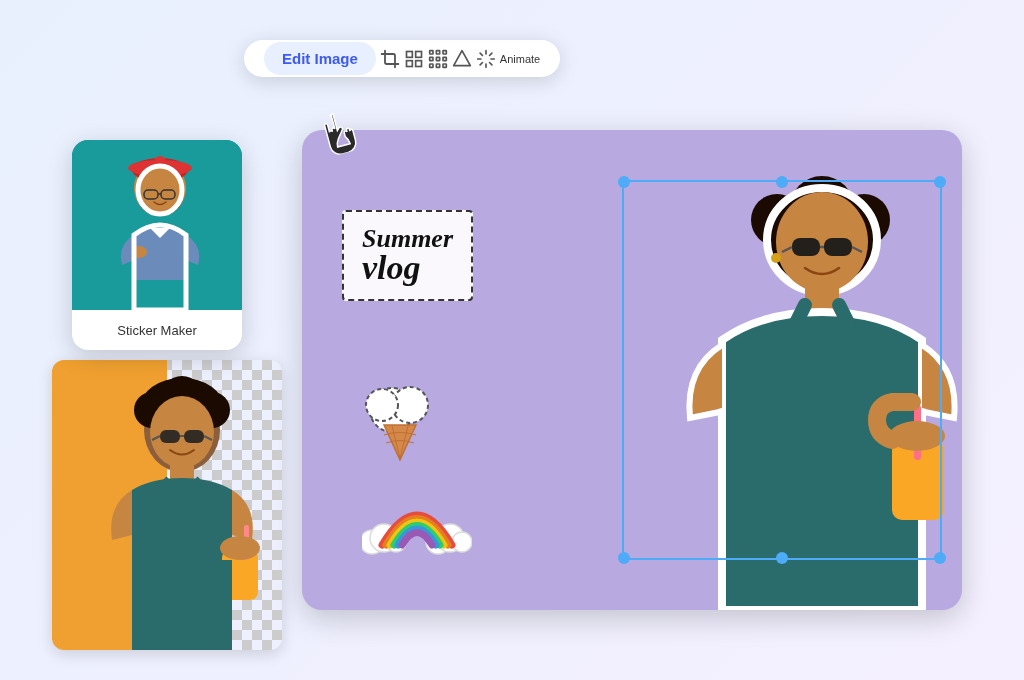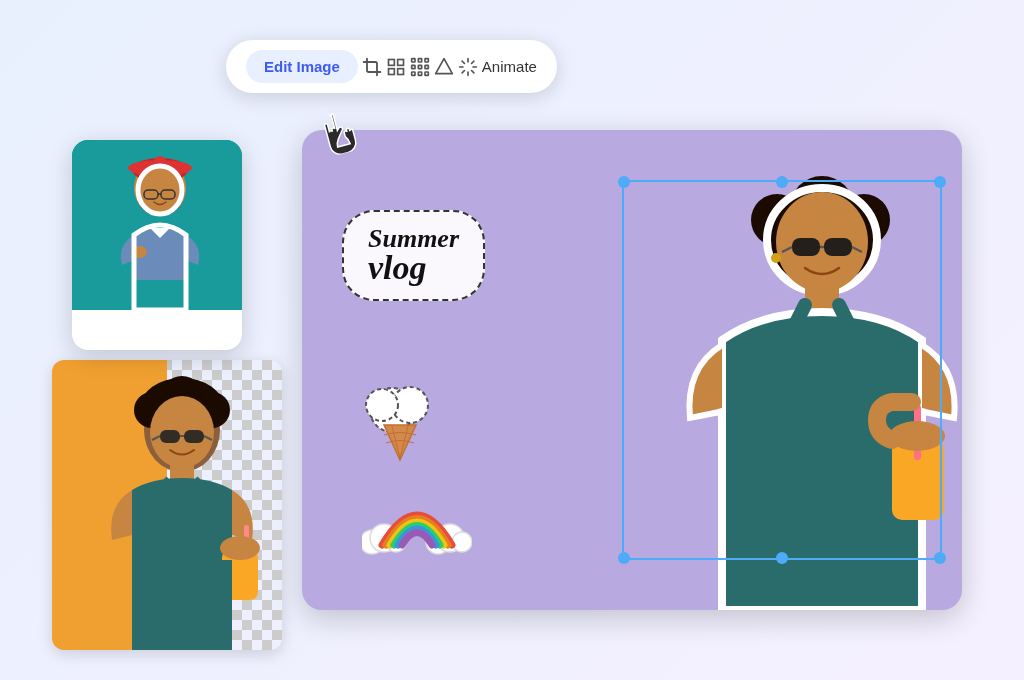"Edit Image" .toolbar { left: 194px -> 212px; padding: 10px 20px -> 2px 20px }
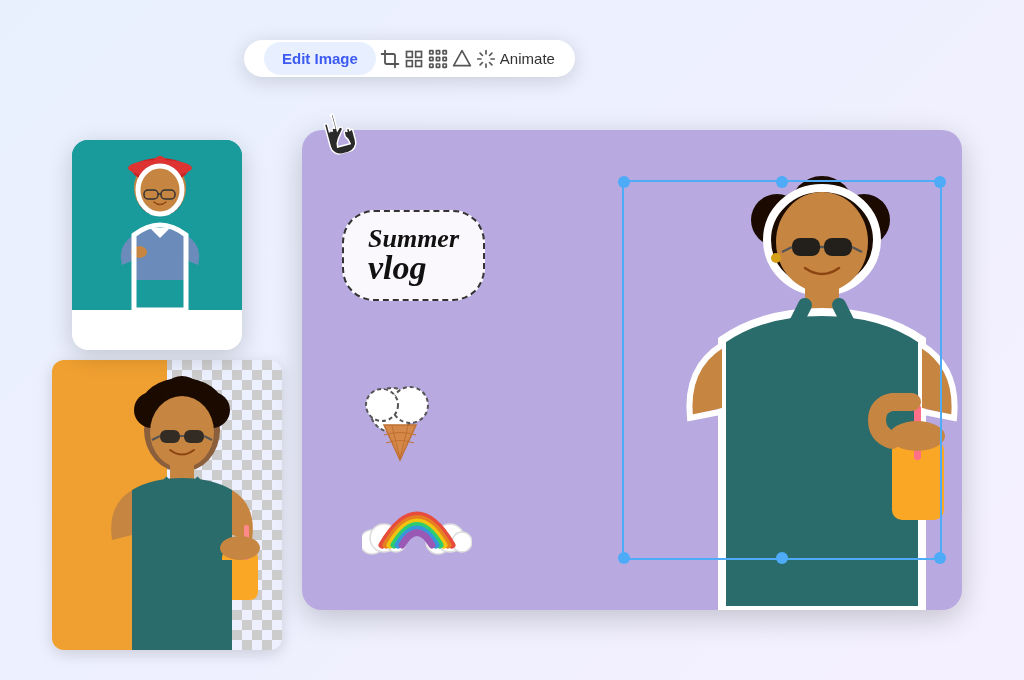"Animate" .toolbar-animate { font-size: 15px -> 11px }
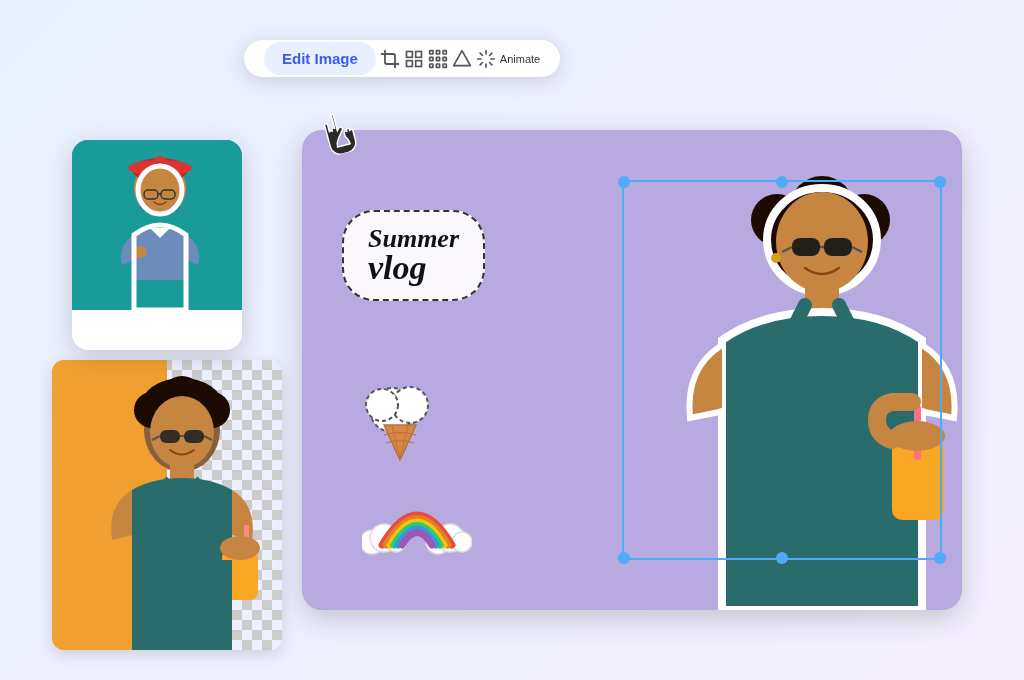"Summer" .sticker-text-inner { border-radius: 32px -> 4px; padding: 12px 24px -> 12px 18px }
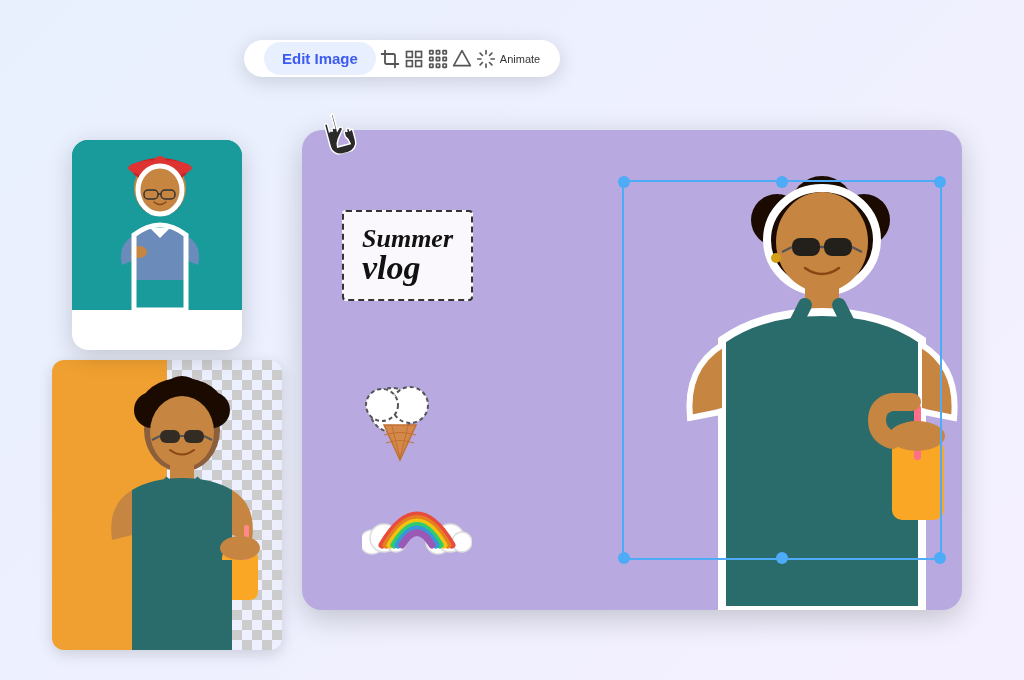"Sticker Maker" div.sticker-card-label { html: none -> <div> <span>Sticker Maker</span> </div> }
